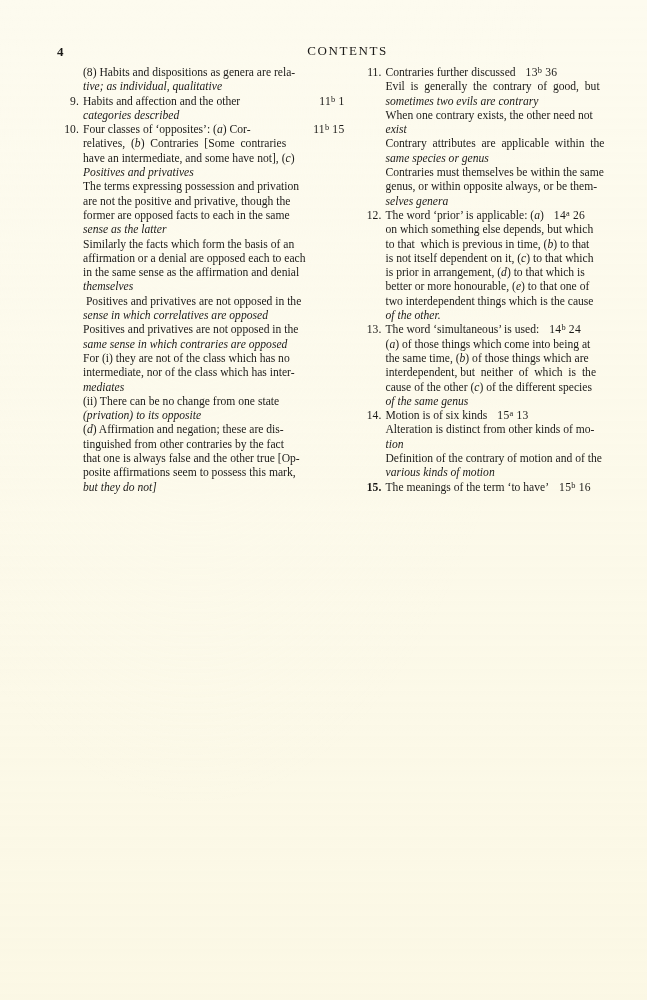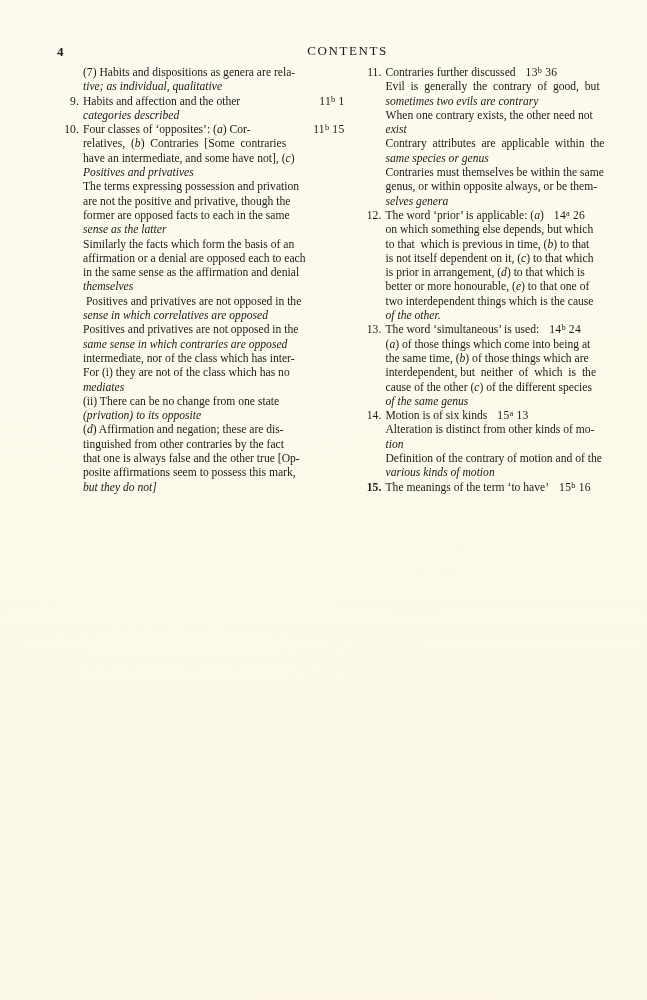"(7) Habits and dispositions as" div.just { text: 7 -> 8 }
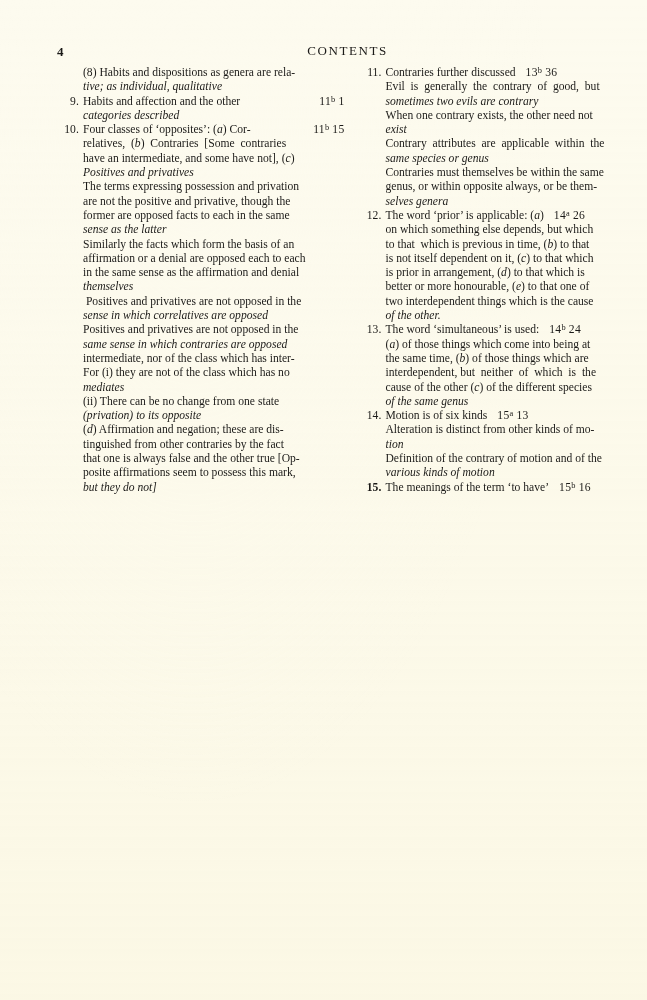"intermediate, nor of the class" div.just { order: before "For (i) they are not" -> after "For (i) they are not" }
